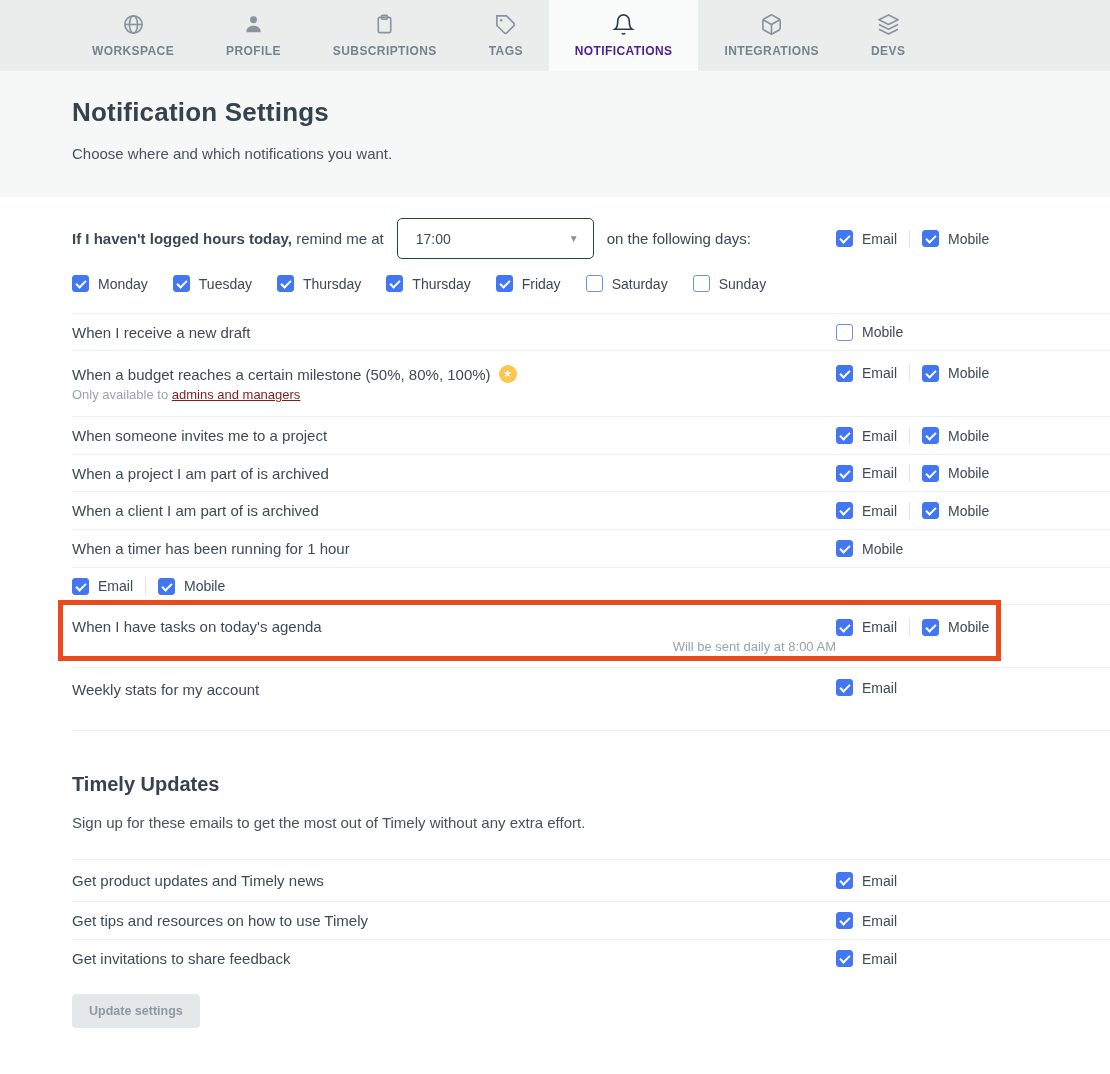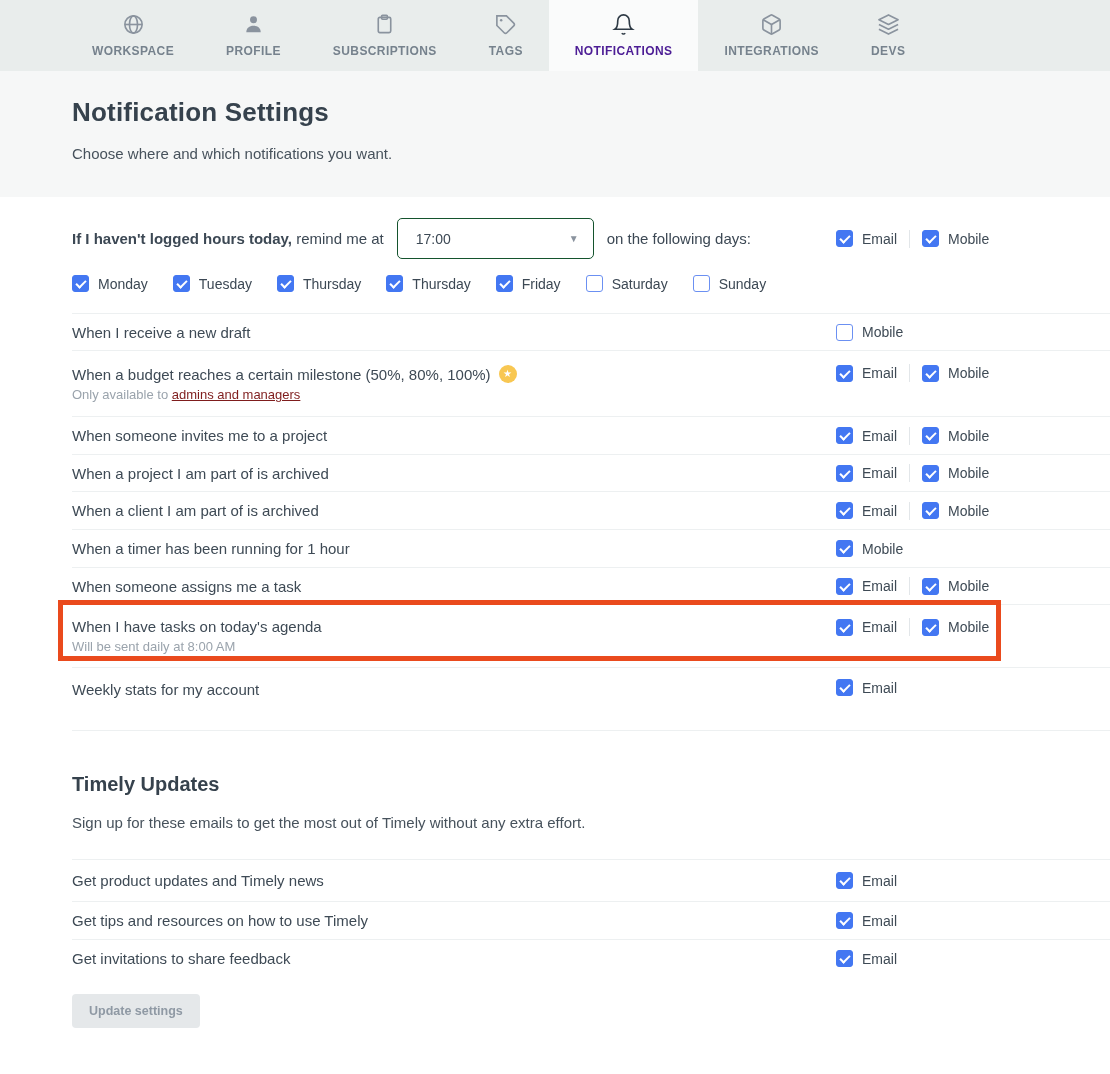"When someone assigns me a" div.row-left { html: <div> <span>When someone assigns me a task</span> </div> -> none }
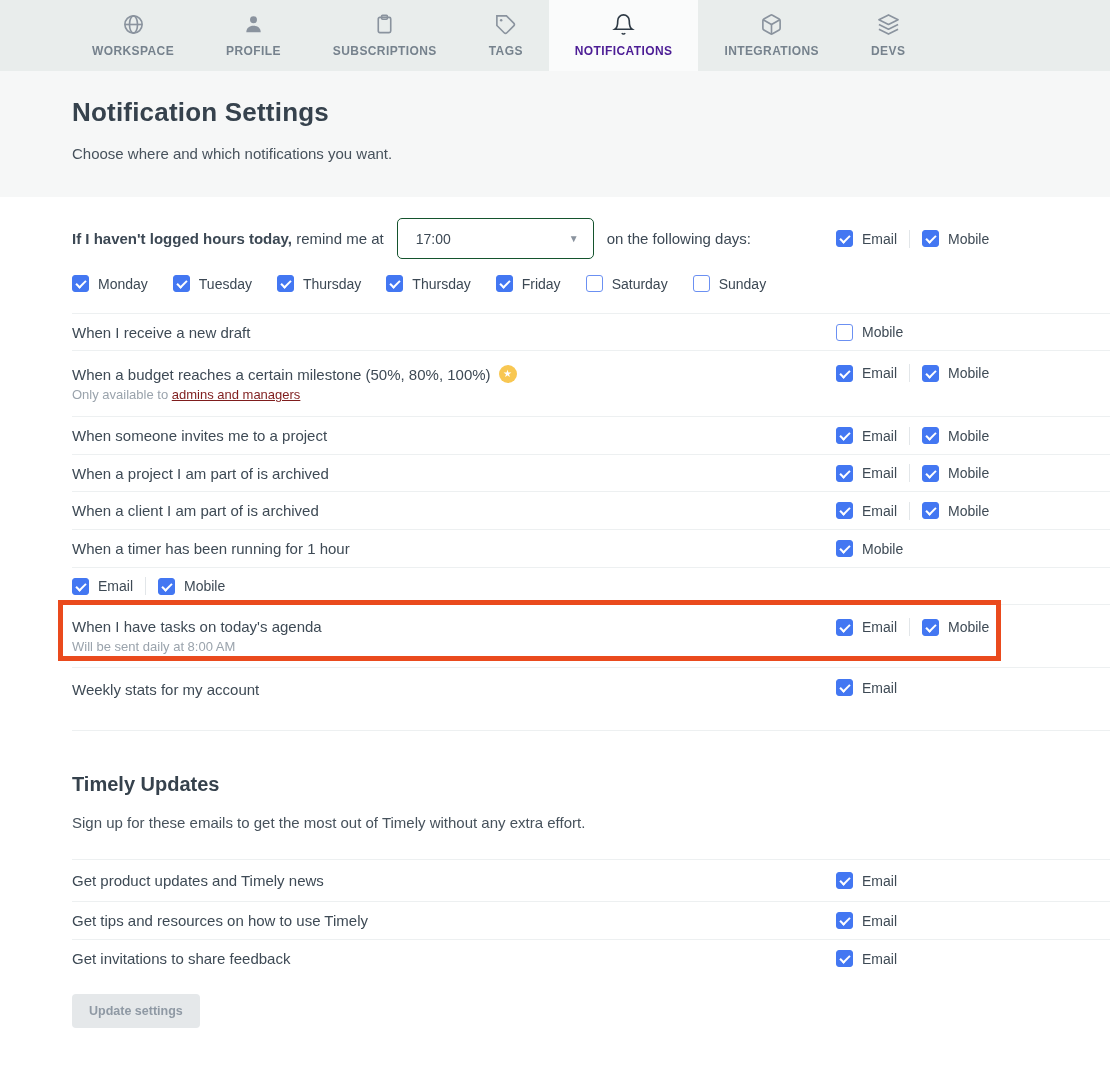"When I have tasks on" .row.row--agenda { text-align: none -> right }
